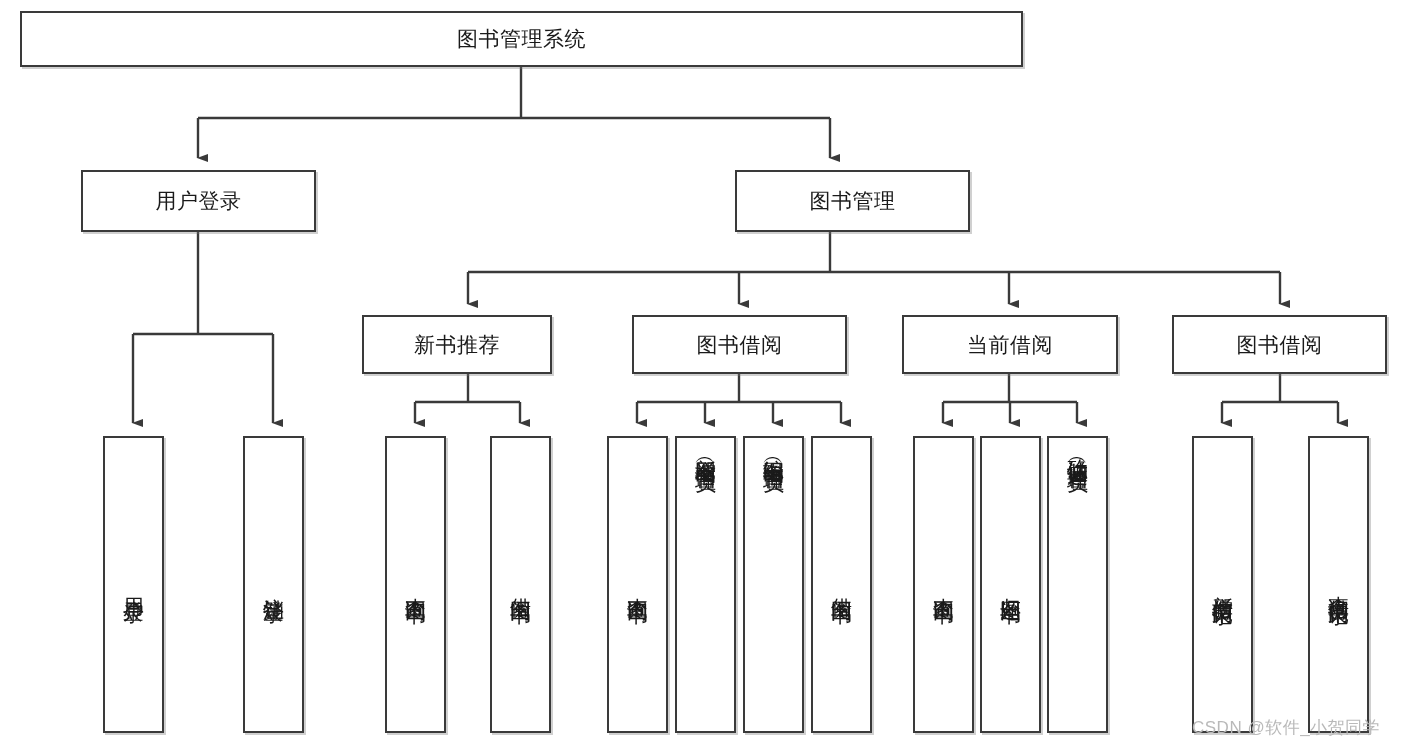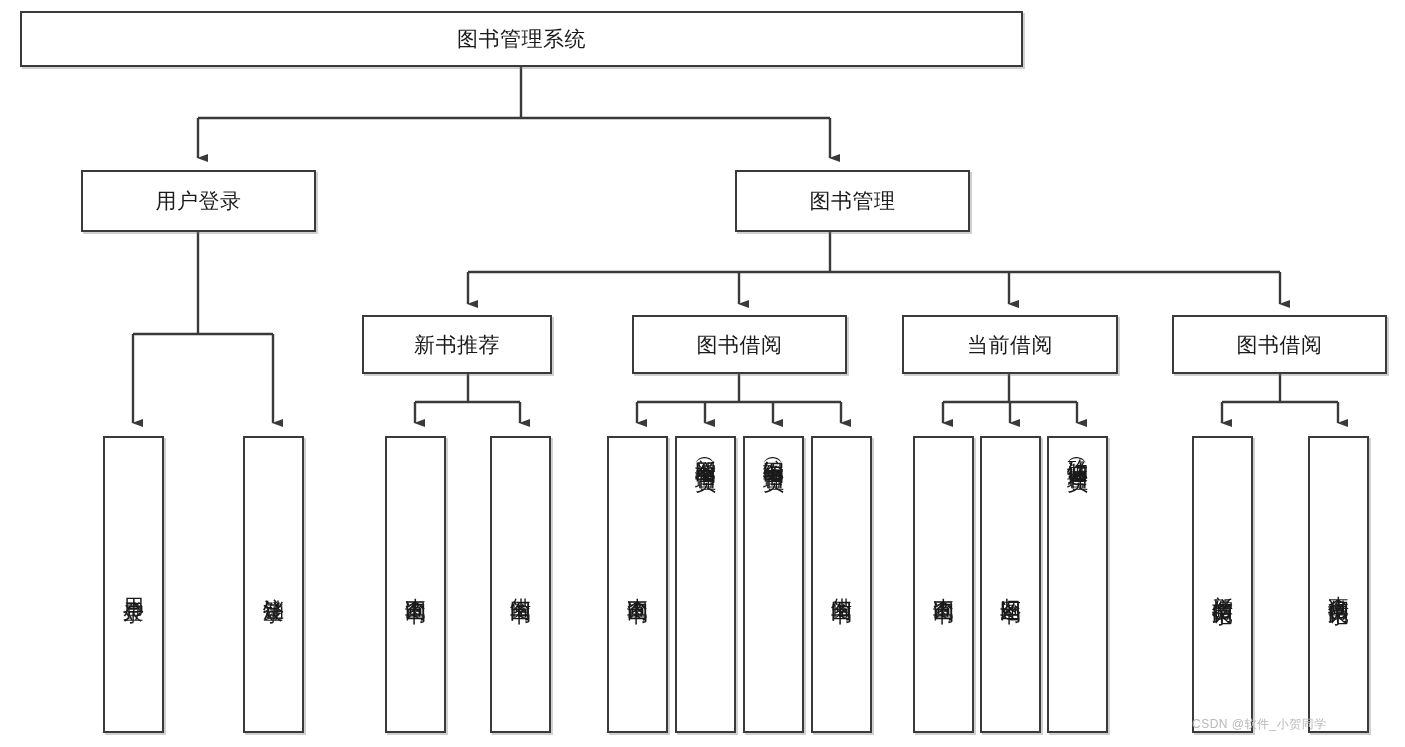"CSDN @软件_小贺同学" .watermark { font-size: 12px -> 17px }
